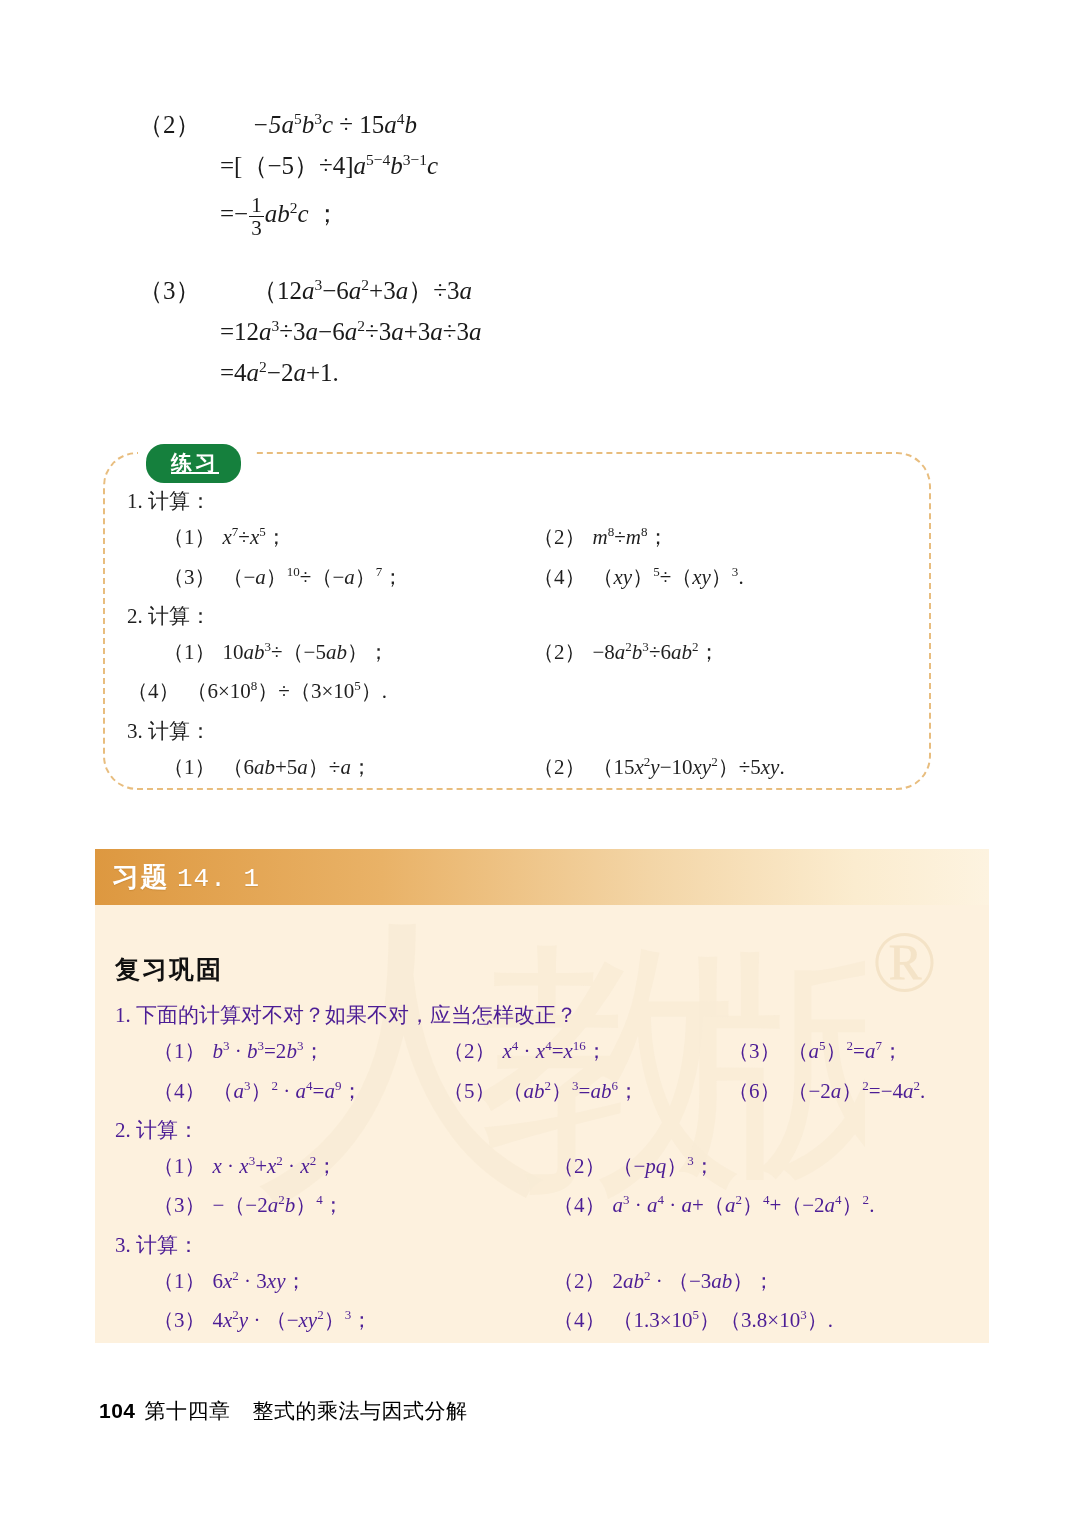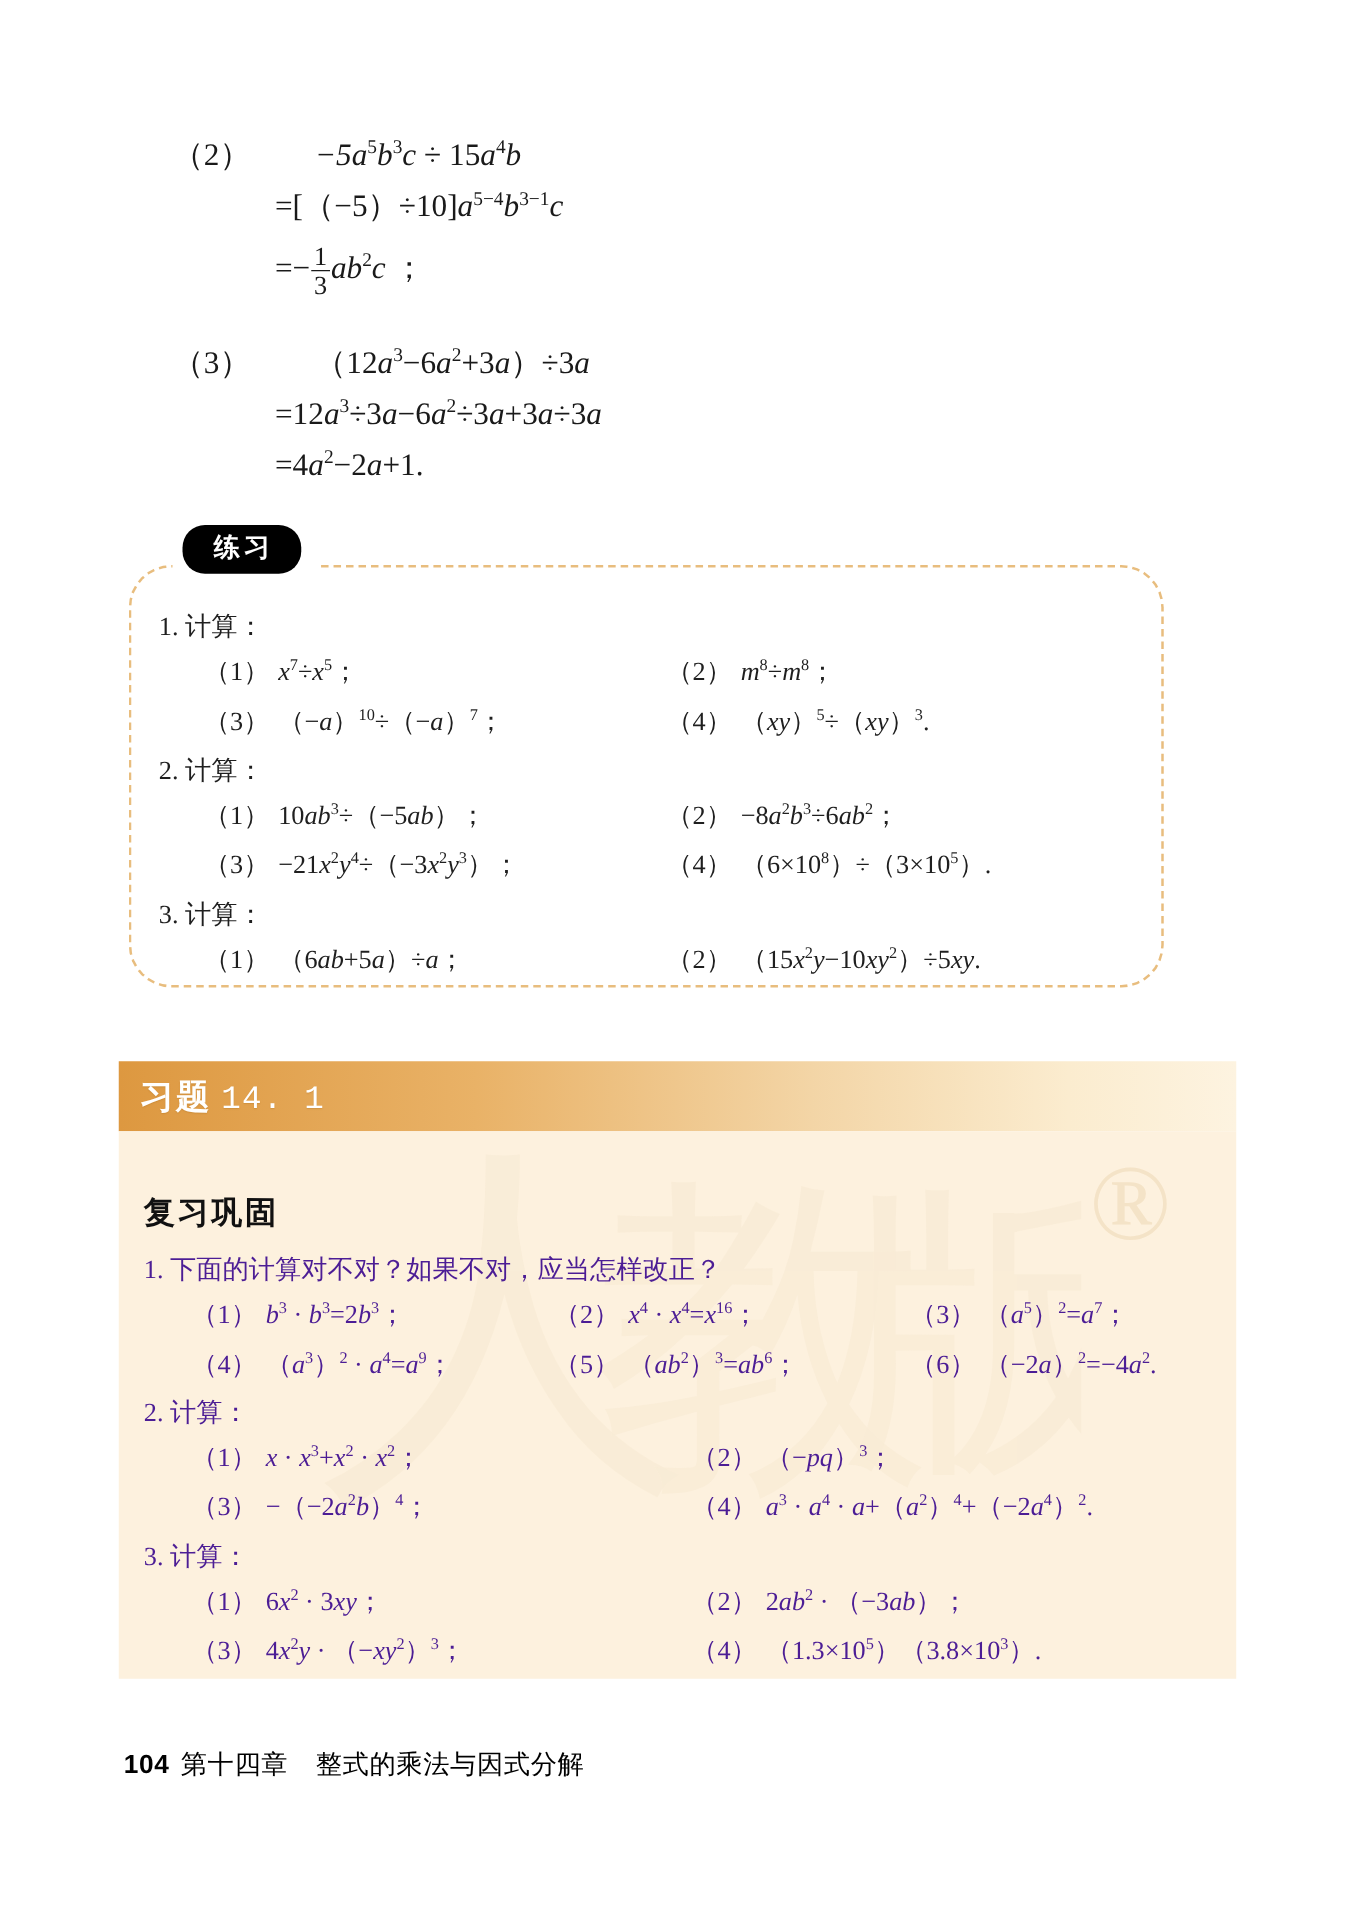"=[（−5）÷10]" span.up { text: 10 -> 4 }
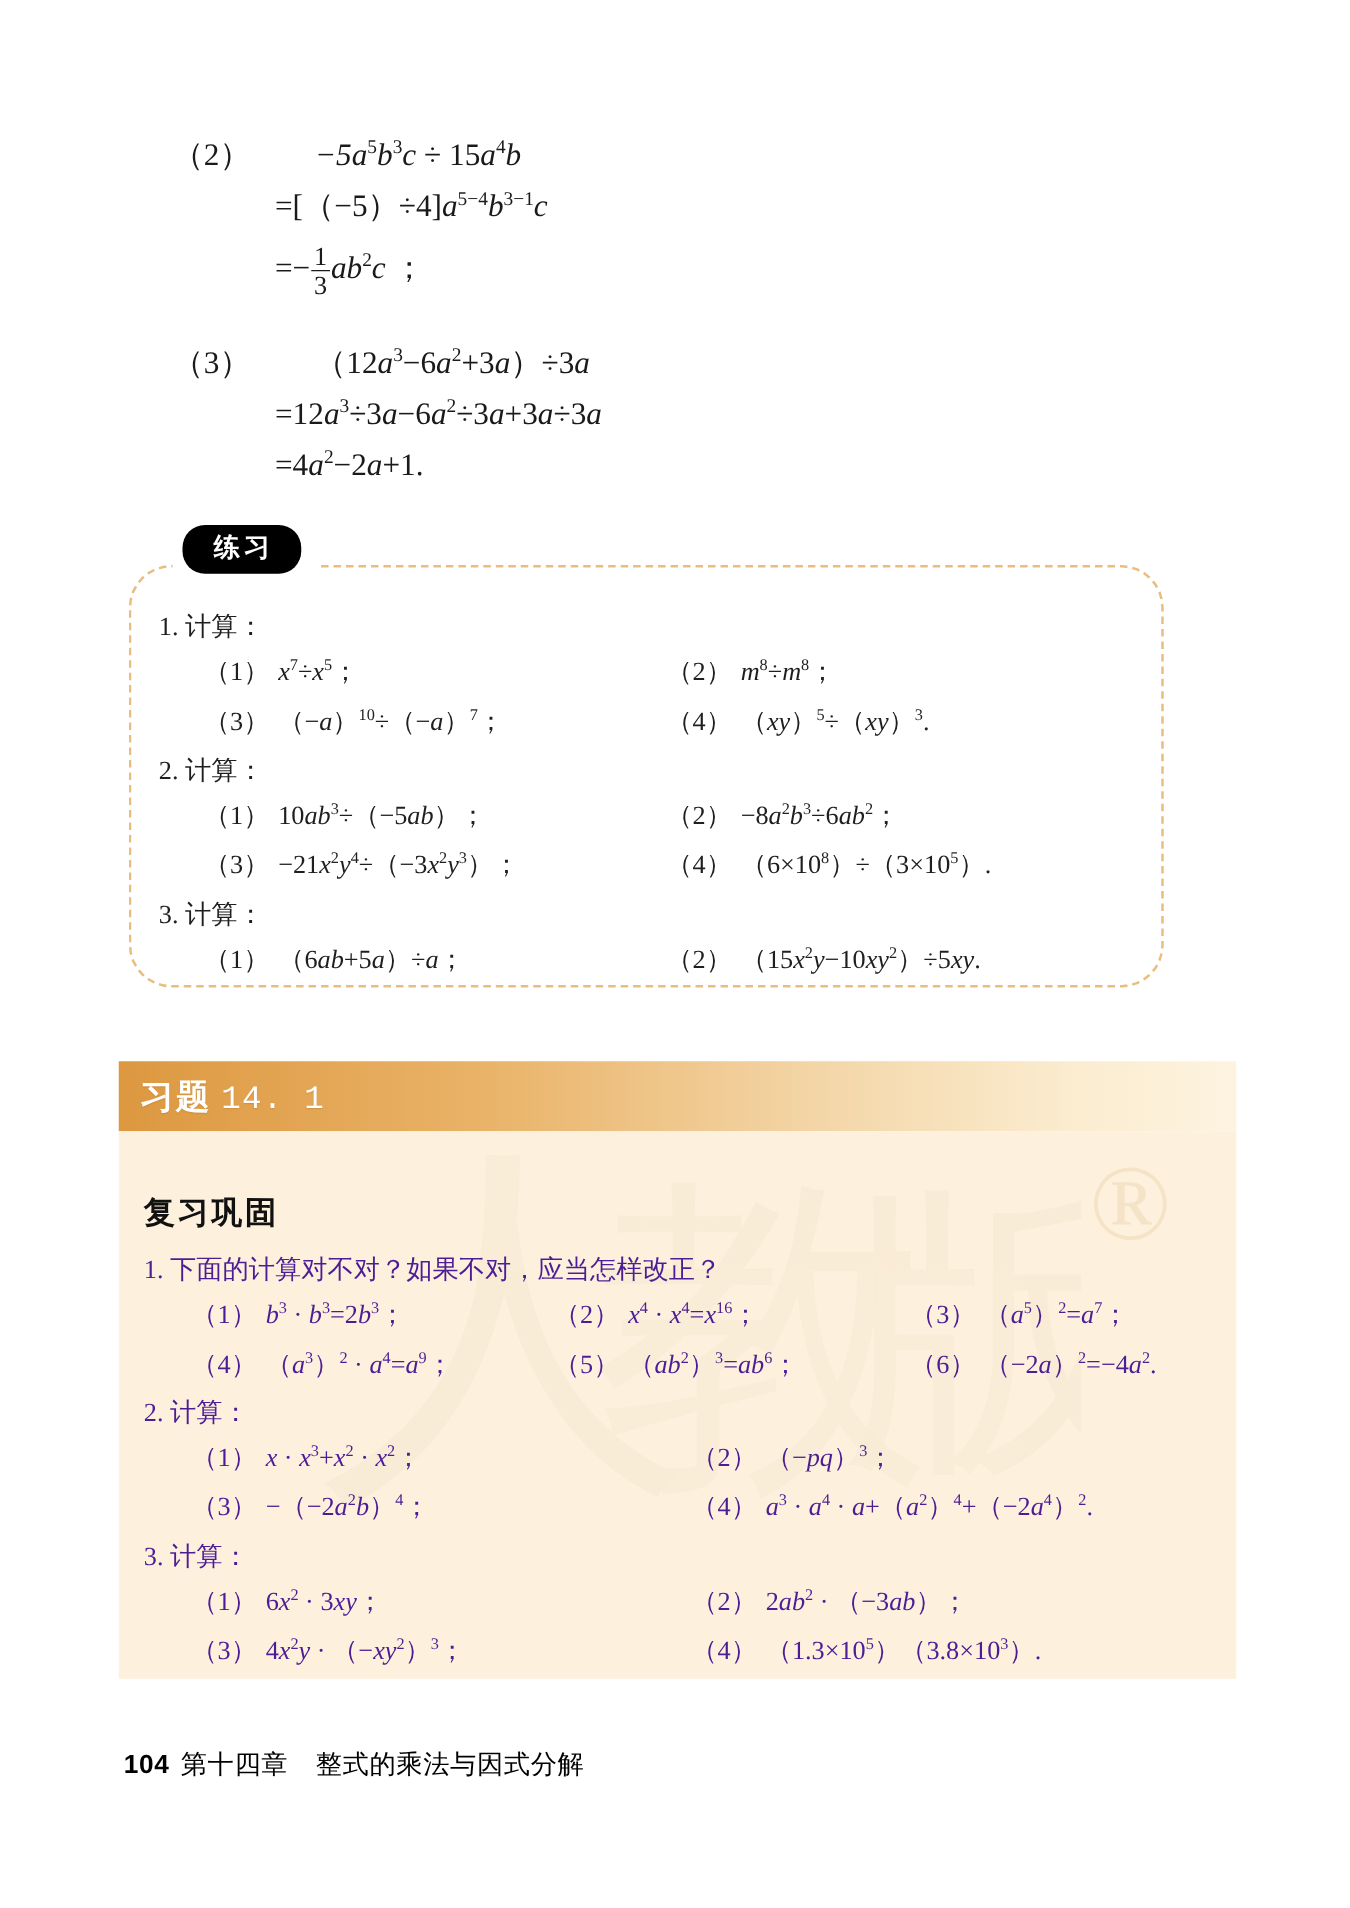"练习" #practice-badge { background: #000000 -> #15803d; text-decoration: none -> underline; top: 420px -> 444px }
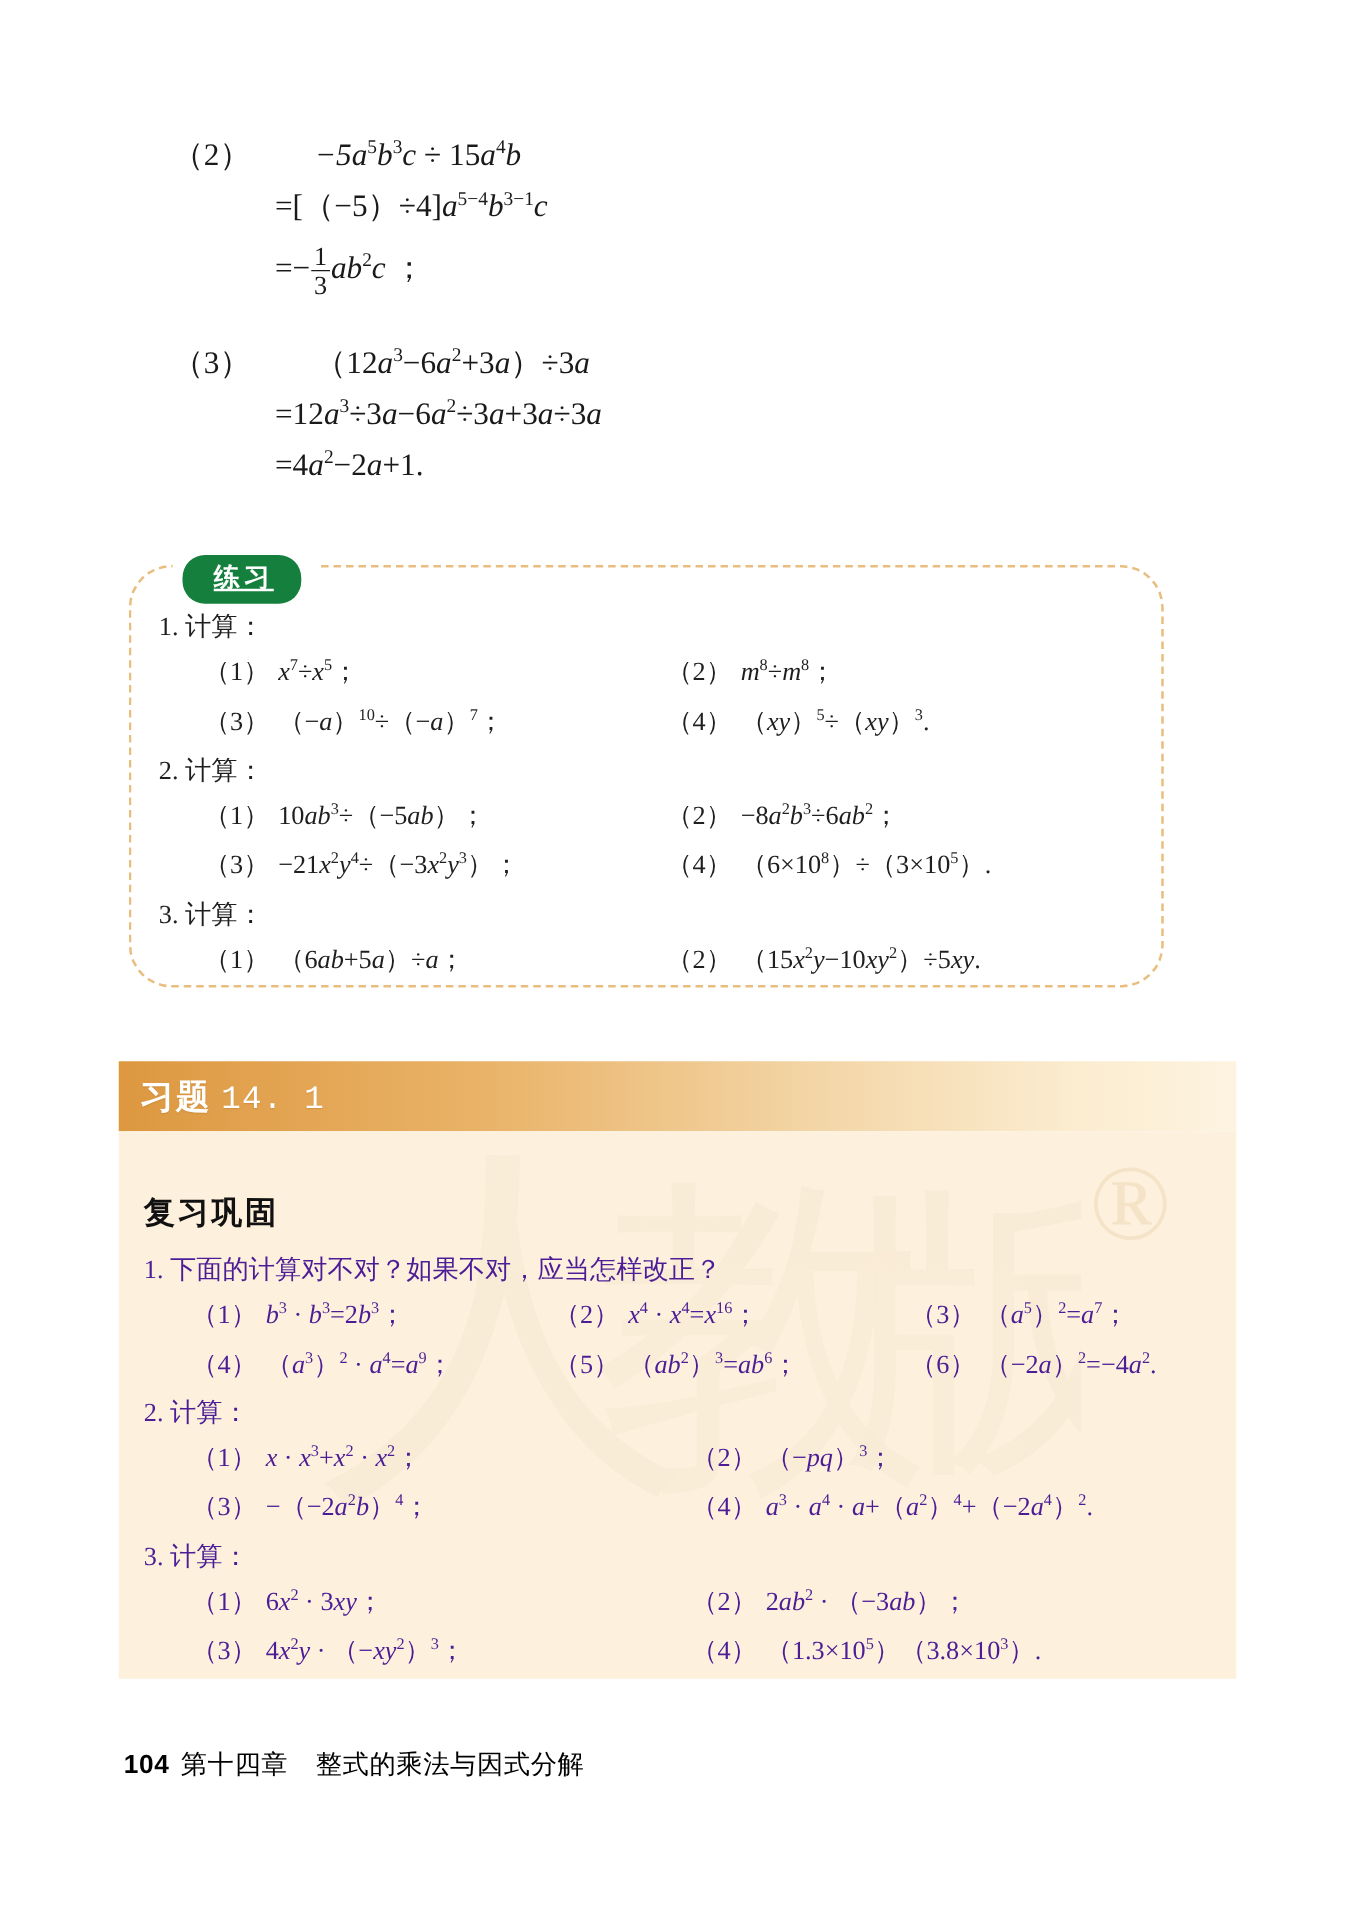"（3） −21x2y4÷（−3x2y3）；" div.qcell { html: <div> <span>（3）</span><span>−21</span><span>x</span><sup>2</sup><span>y</span><sup>4</sup><span>÷（−3</span><span>x</span><sup>2</sup><span>y</span><sup>3</sup><span>）；</span> </div> -> none }
